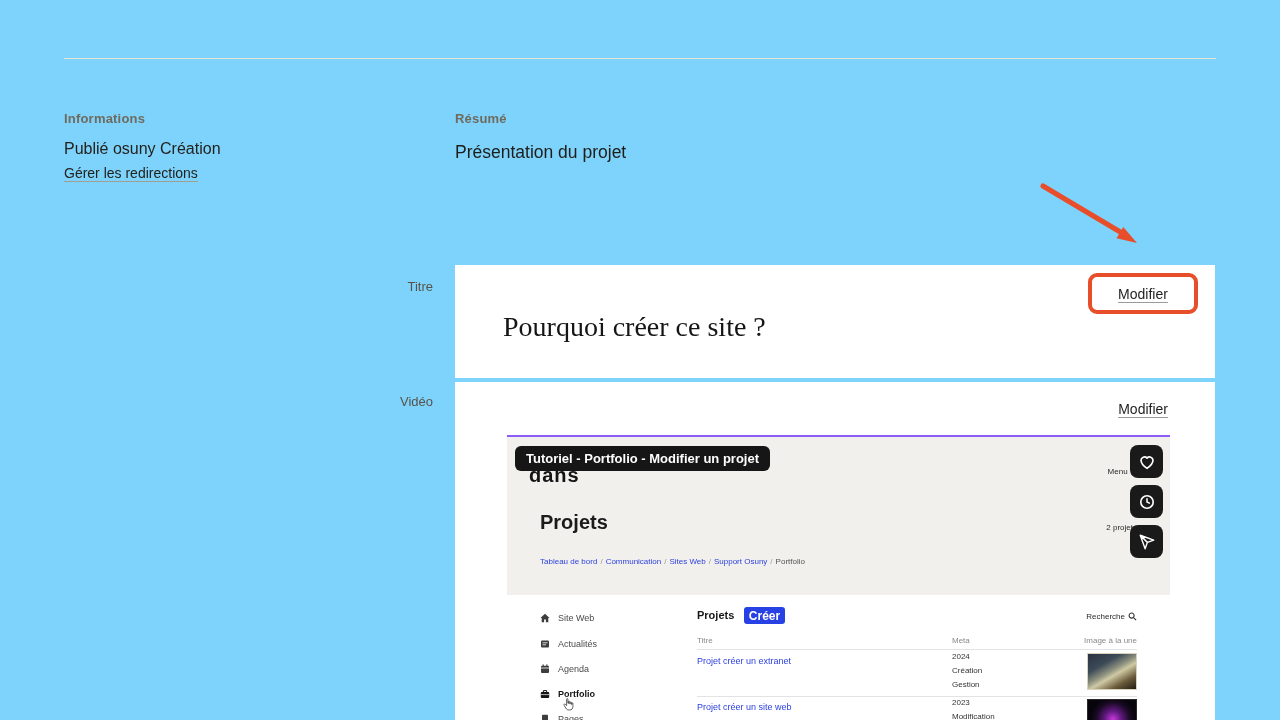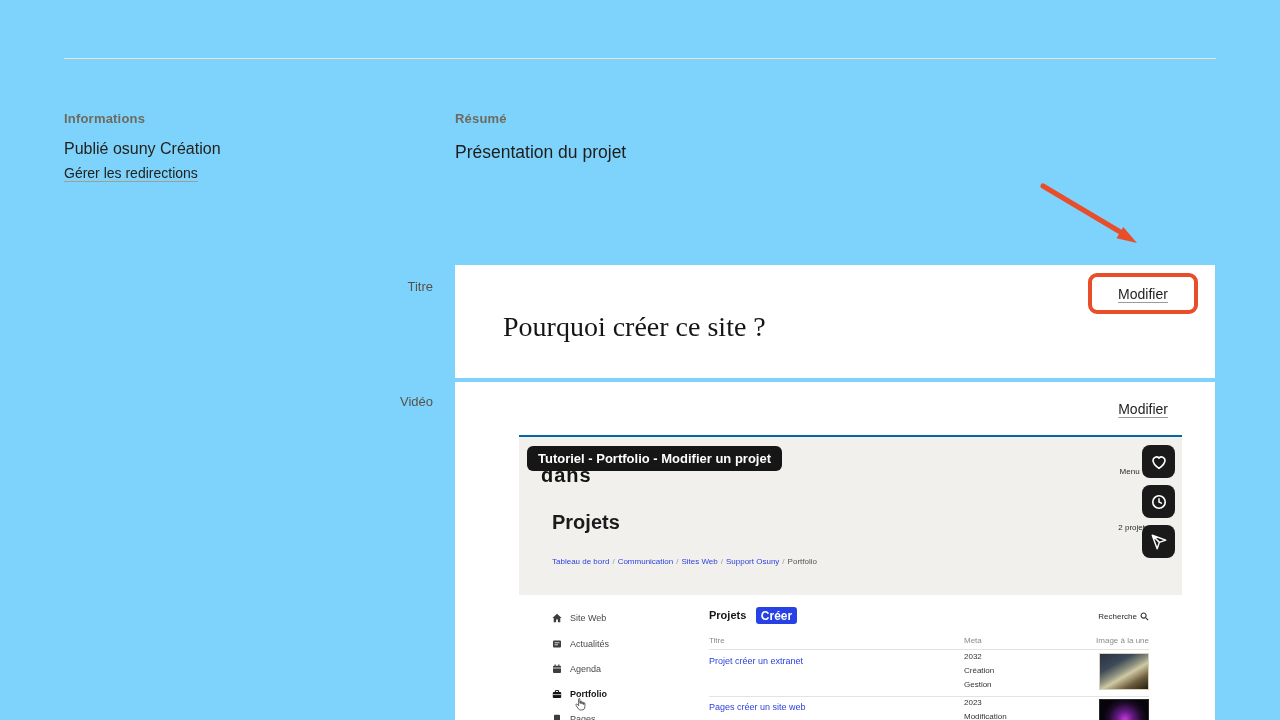"Tutoriel - Portfolio - Modifier" .video-embed { border-top: 2px solid #0369a1 -> 2px solid #8b5cf6; left: 64px -> 52px }
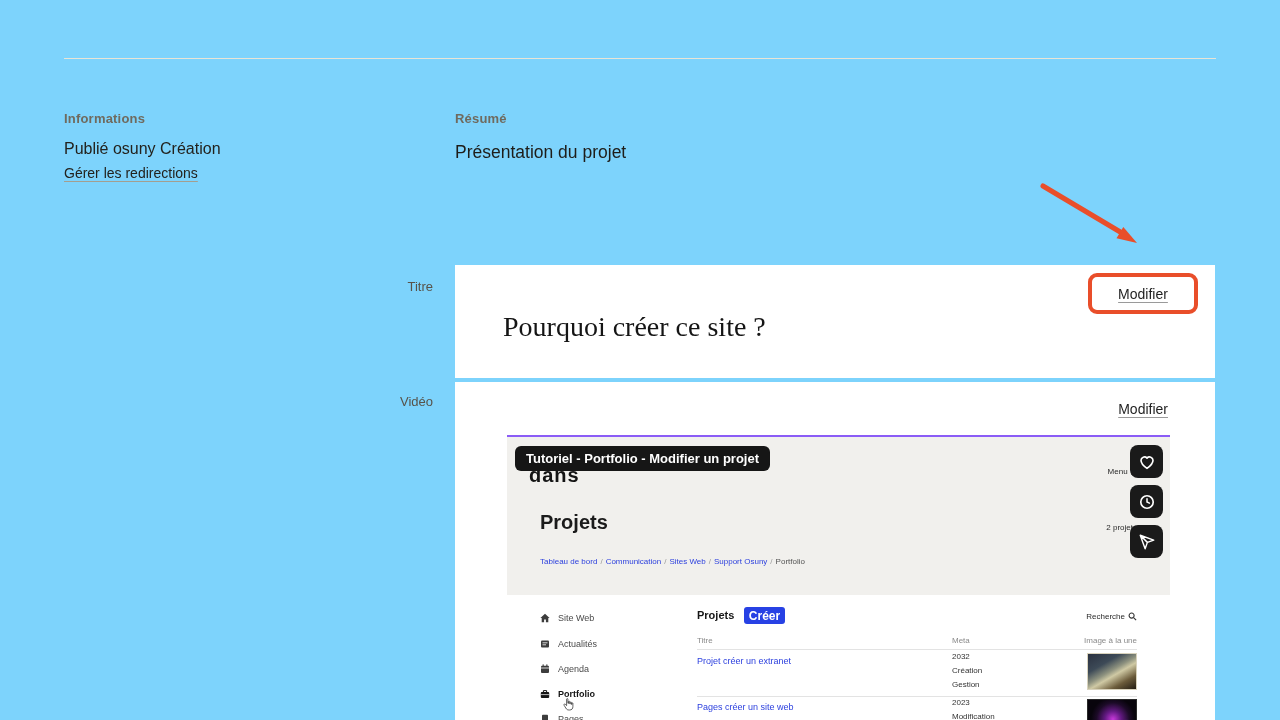"2032" div { text: 2032 -> 2024 }
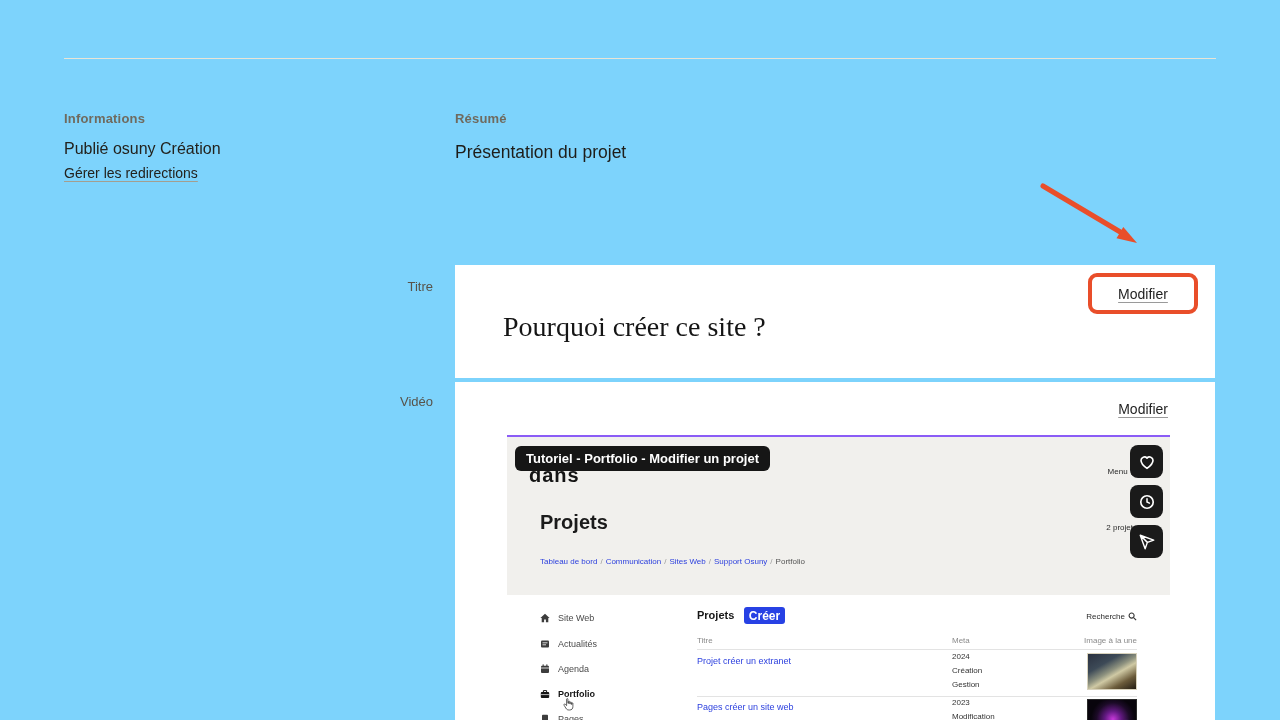"Pages créer un site web" div.abs { text: Pages -> Projet }
